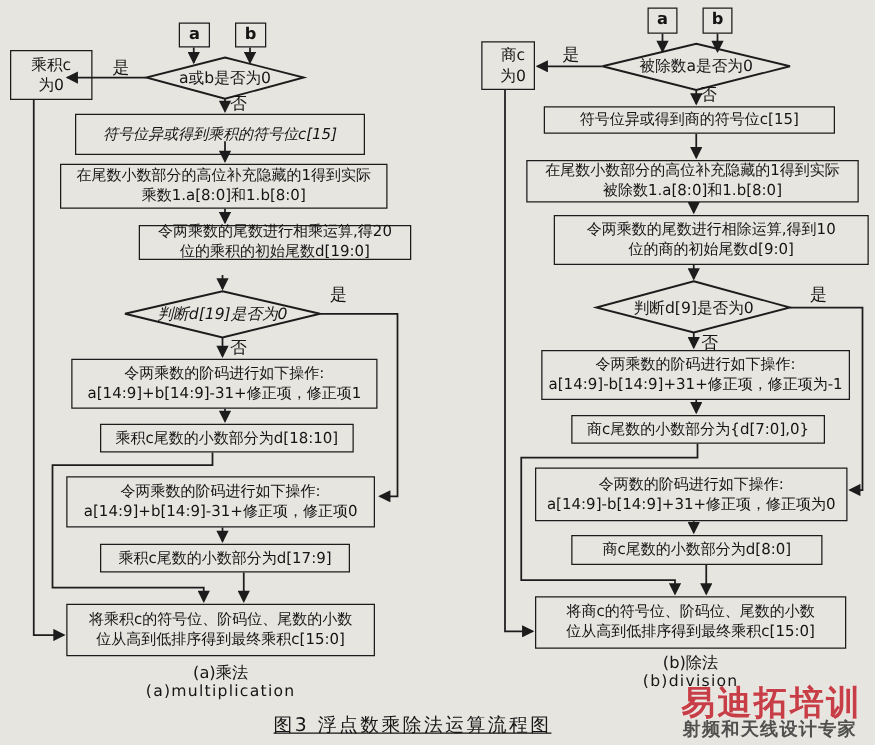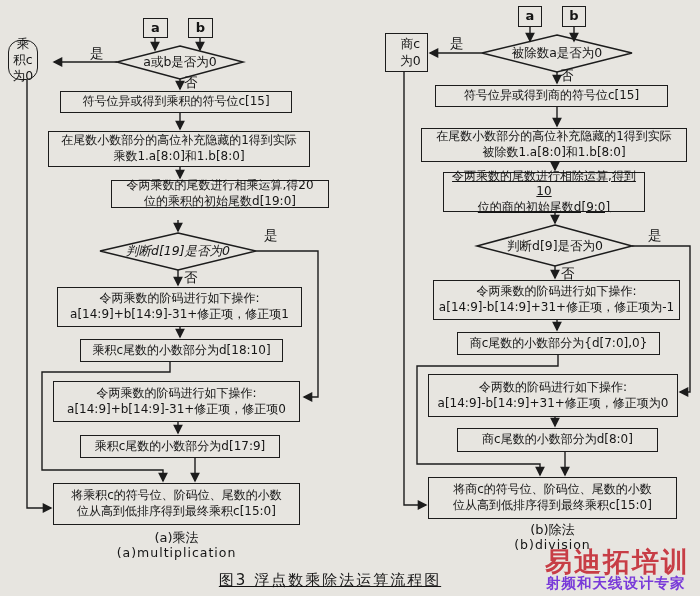"乘积c" div.node { border-radius: 12px -> none; width: 30px -> 66px }
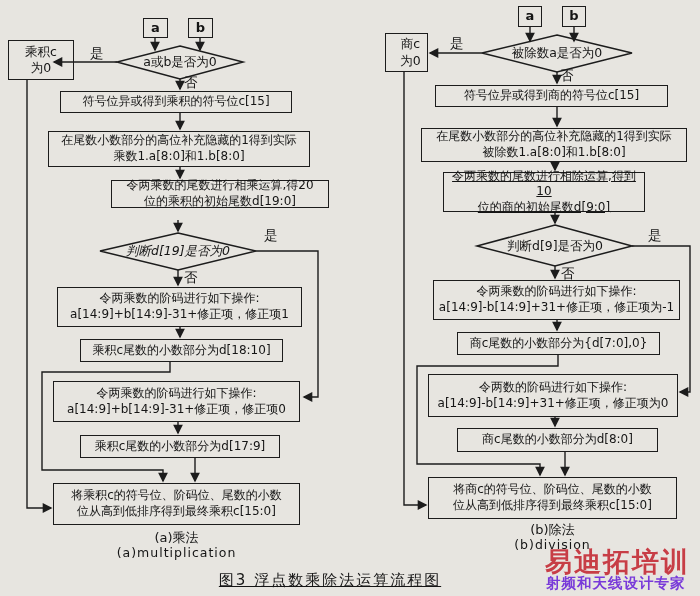"符号位异或得到乘积的符号位c[15]" div.node { font-style: none -> italic; height: 22px -> 33px }
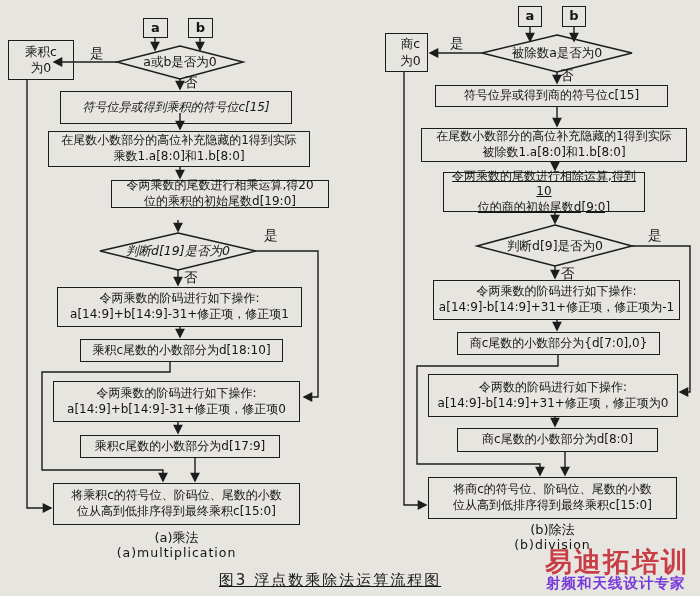"令两乘数的尾数进行相除运算,得到10" div.node { text-decoration: underline -> none; width: 202px -> 252px }
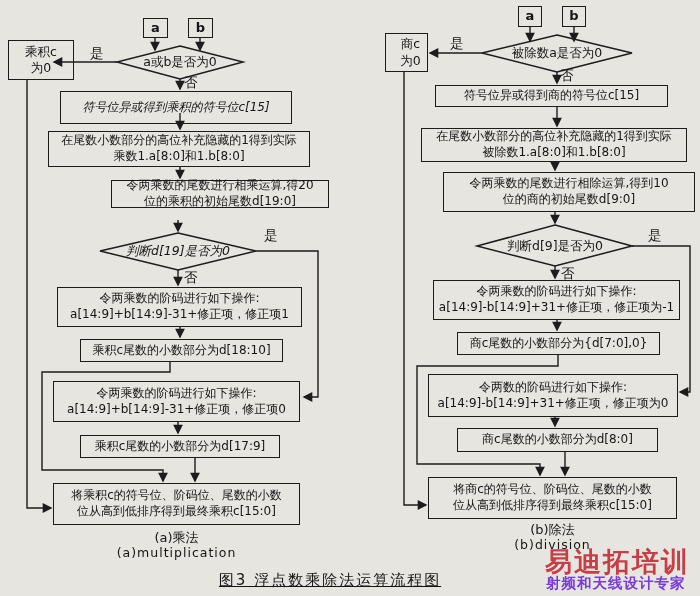"射频和天线设计专家" .wm-tagline { color: #6d28d9 -> #404040 }
